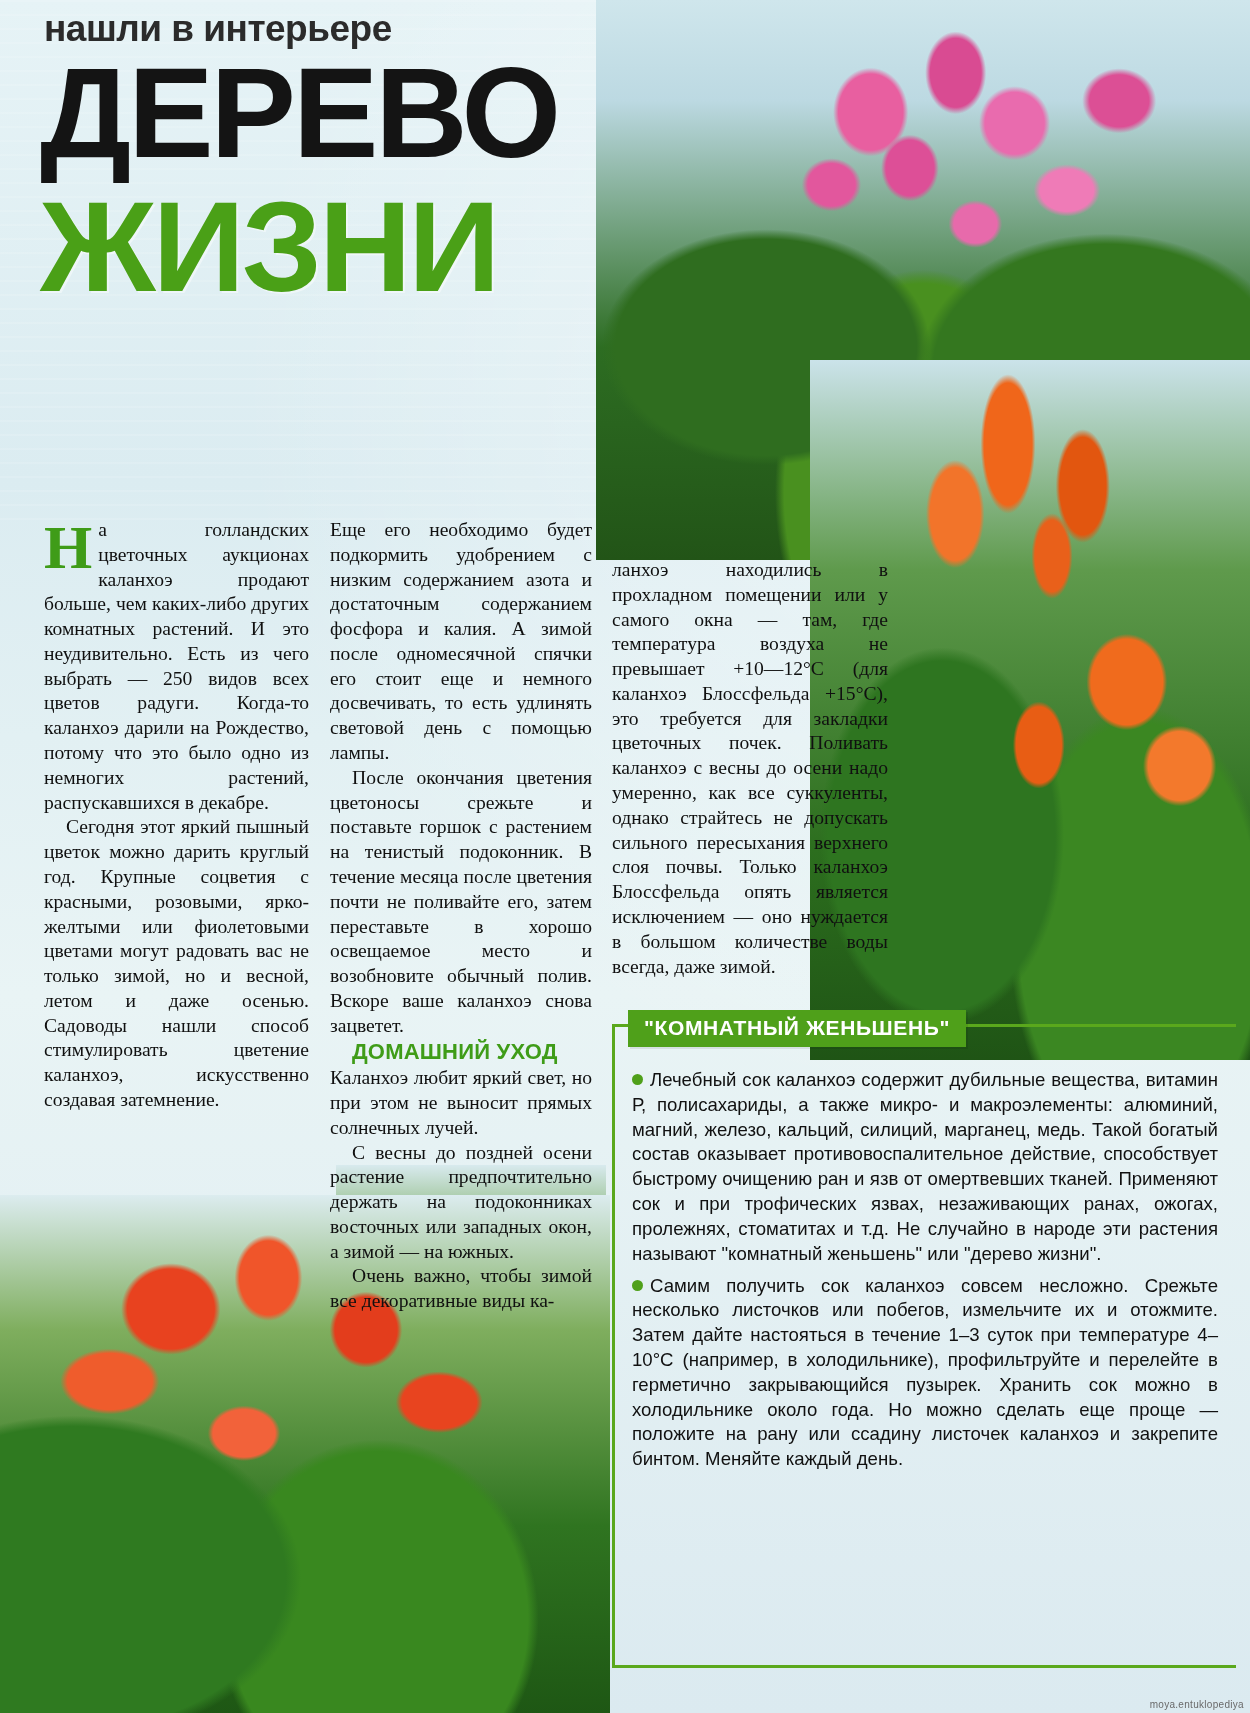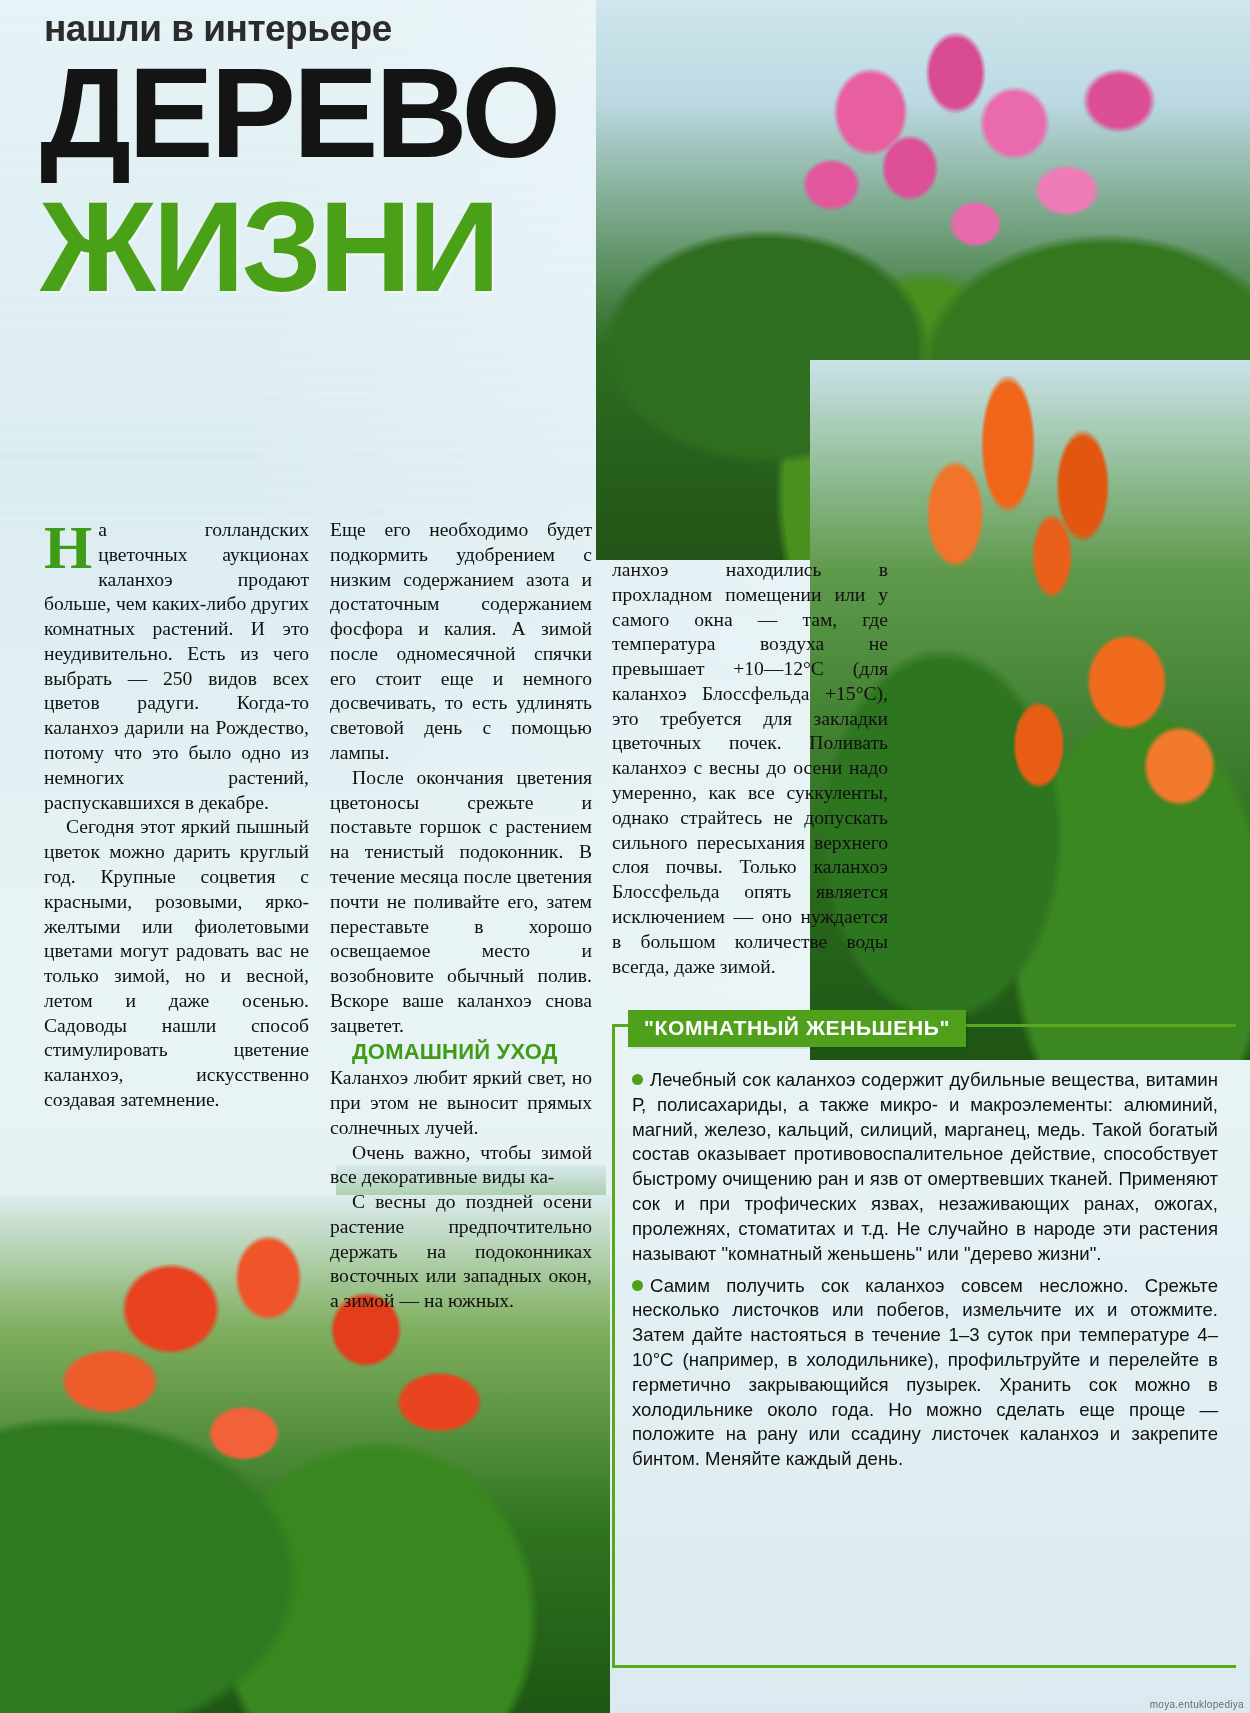"Очень важно, чтобы зимой все" p { order: before "С весны до поздней осени" -> after "С весны до поздней осени" }
